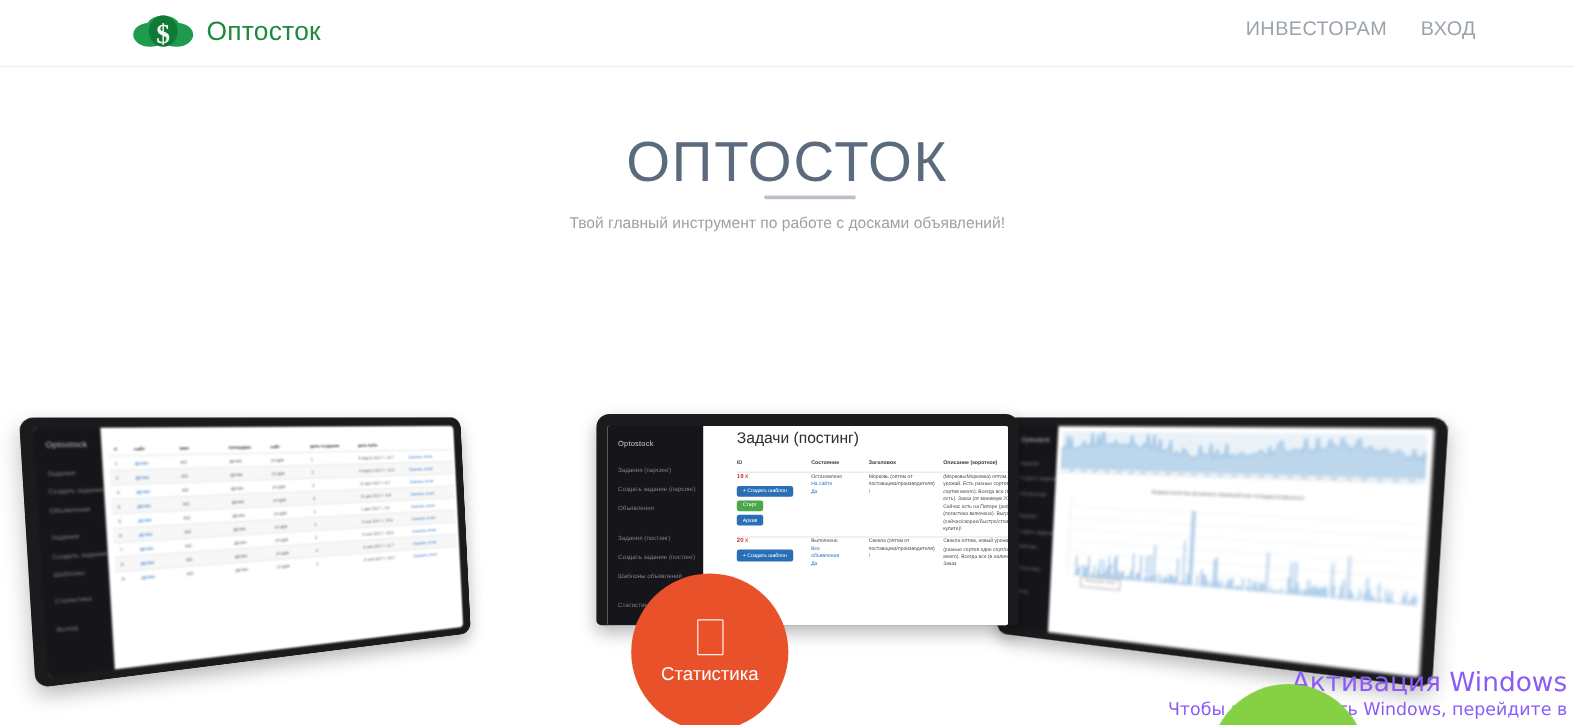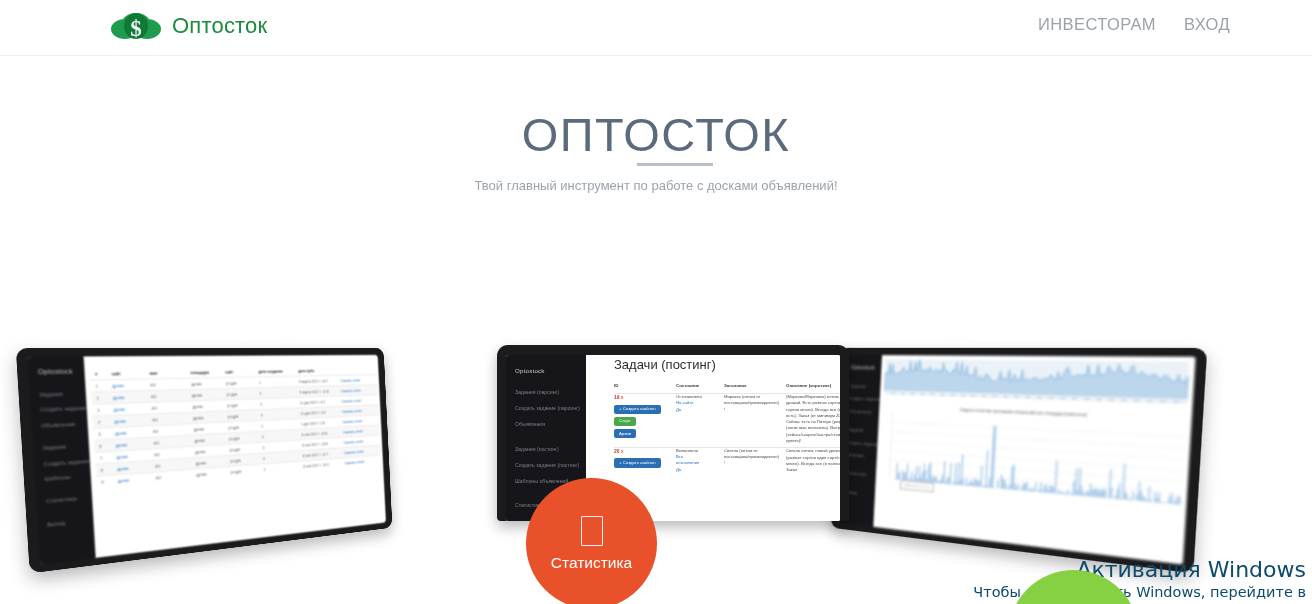"Активация Windows" #win-activation { color: #0c4a6e -> #8b5cf6 }
